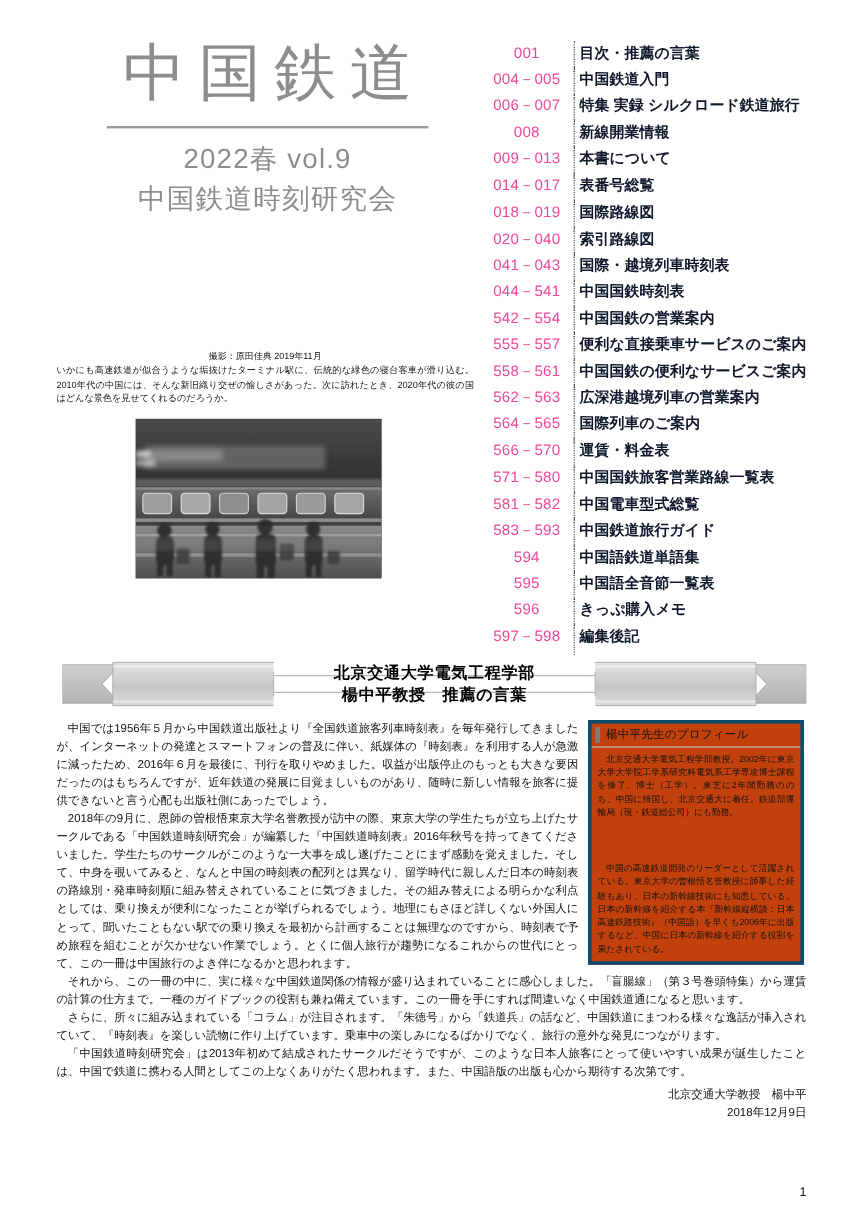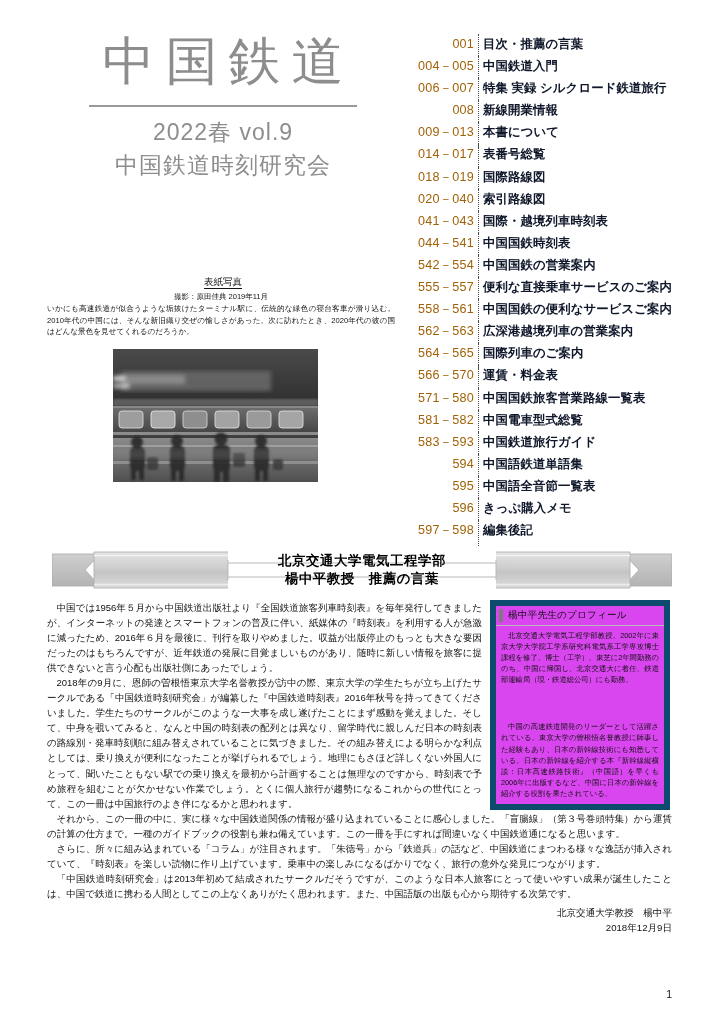"001" .toc-pages { color: #a16207 -> #ec4899; text-align: right -> center }
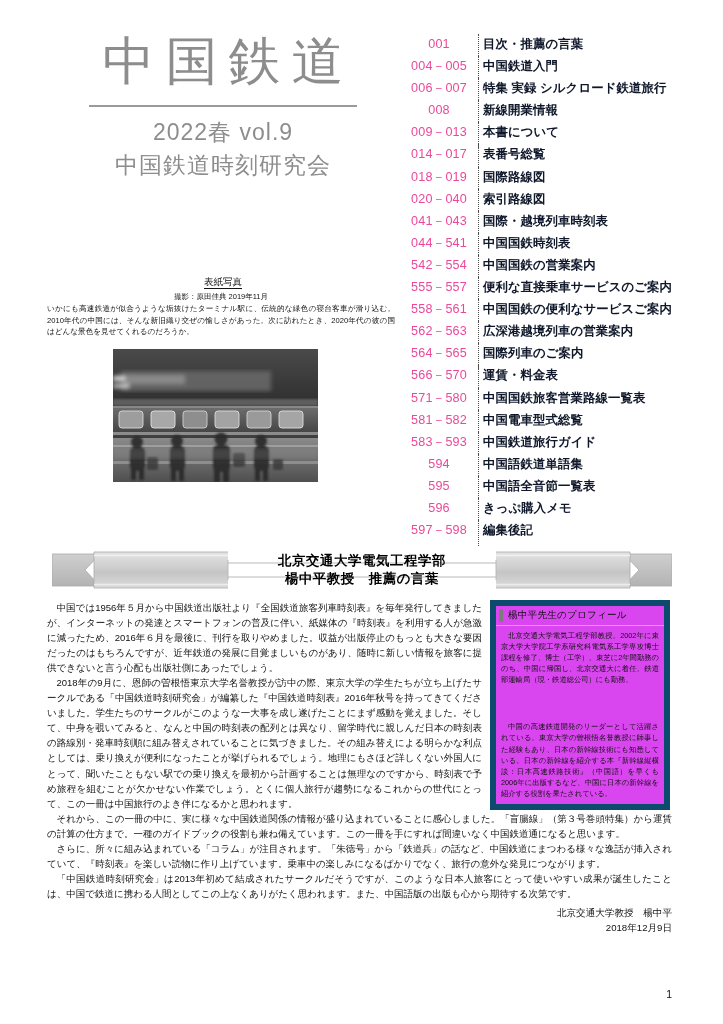"表紙写真" div.photo-caption-head { html: <div> <span>表紙写真</span> </div> -> none }
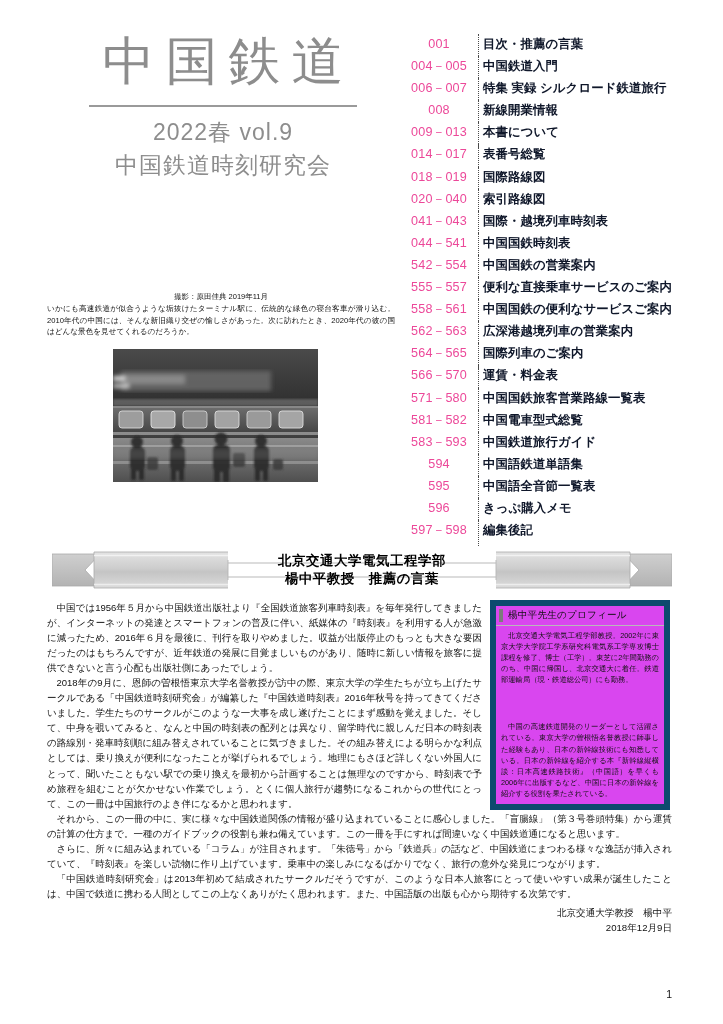"楊中平先生のプロフィール" .profile-box { background: #d946ef -> #c2410c; border: 6px solid #0c4a6e -> 3px solid #0c4a6e }
